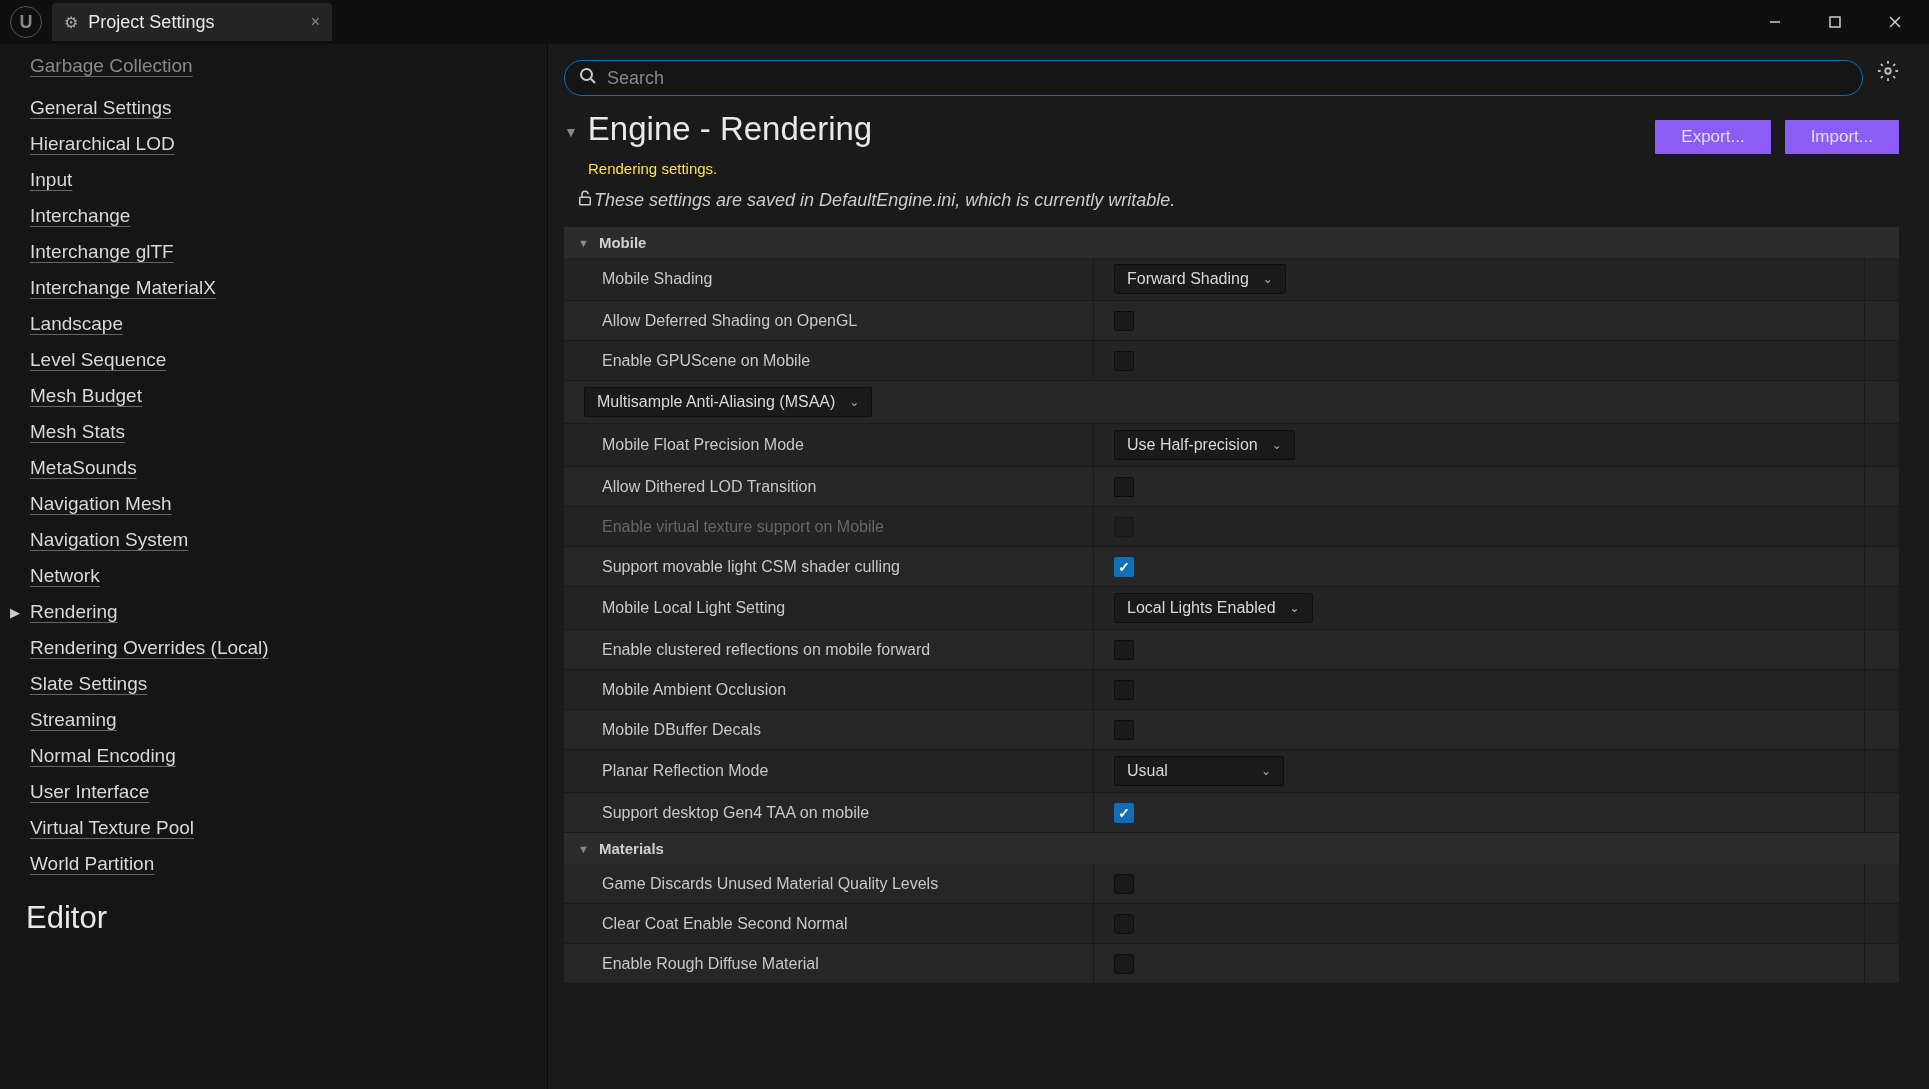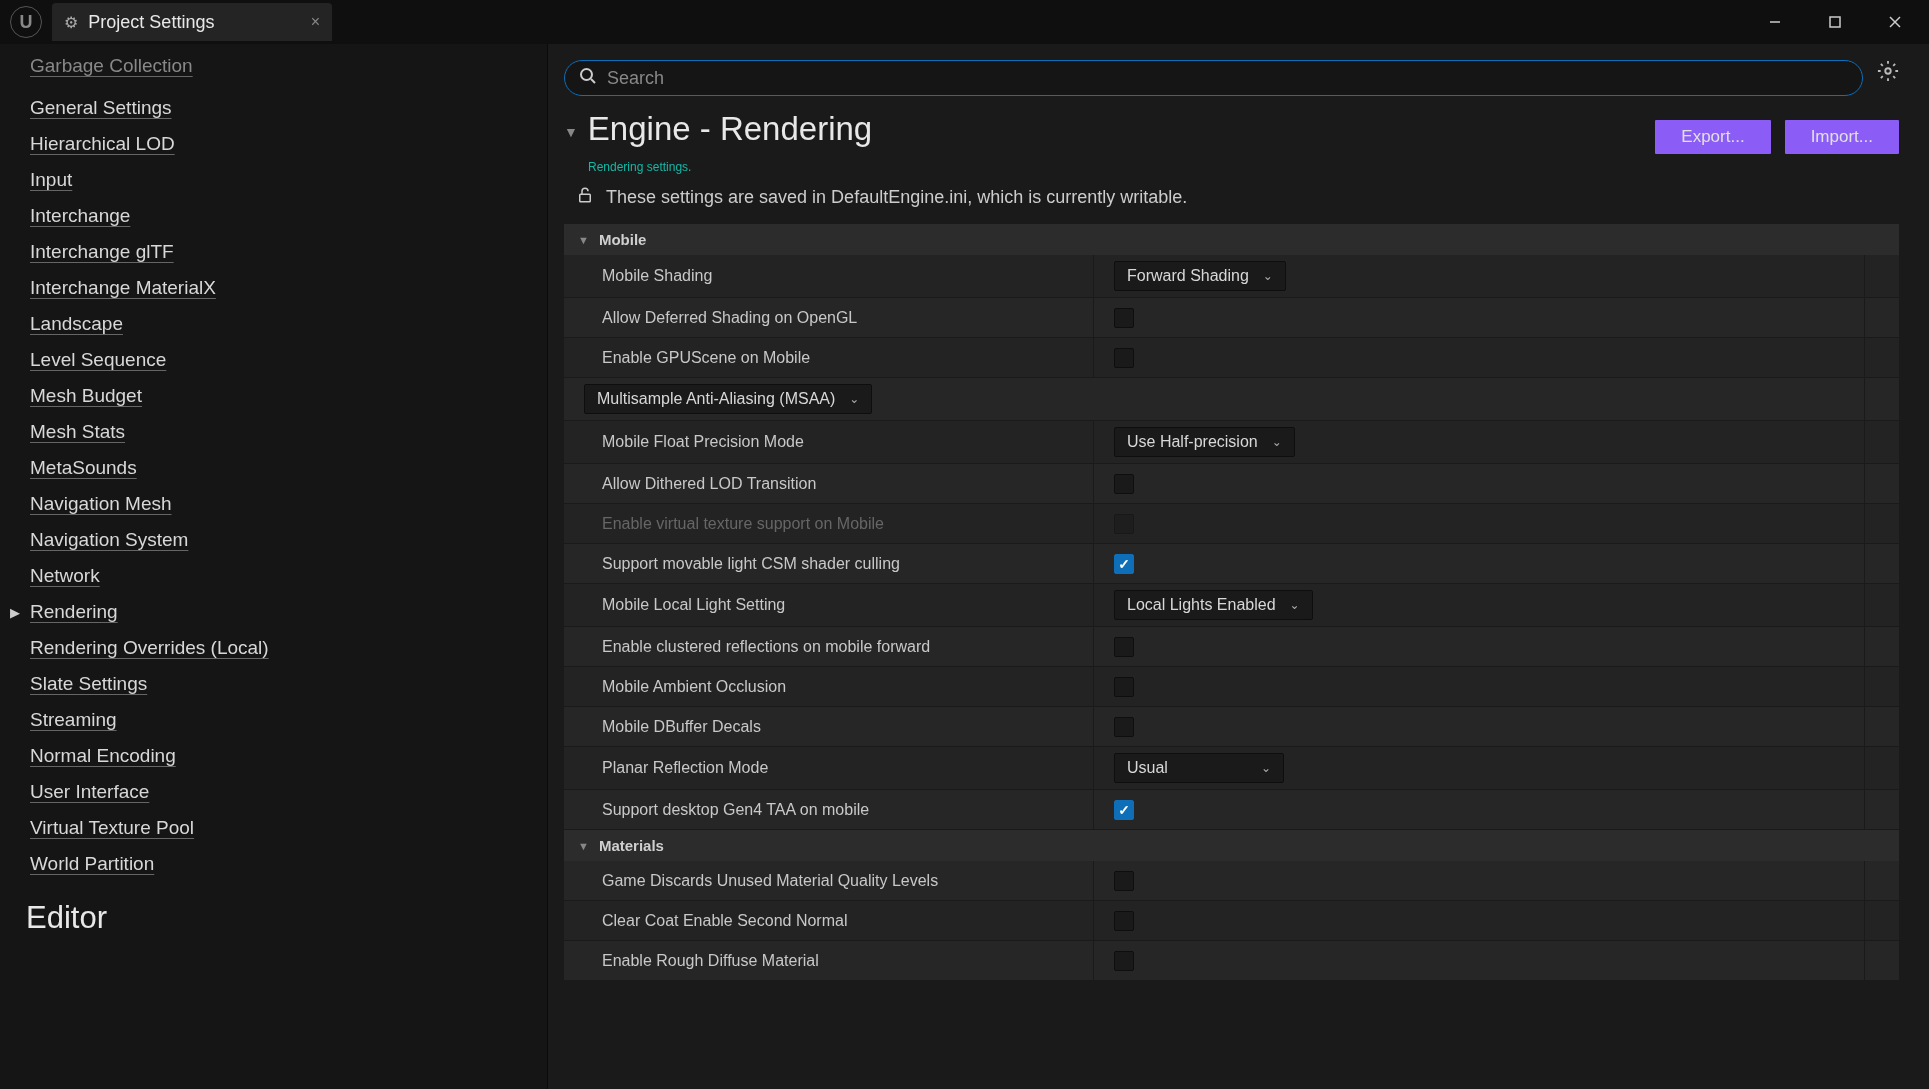"Rendering settings." .page-subtitle { color: #14b8a6 -> #fde047; font-size: 12px -> 15px }
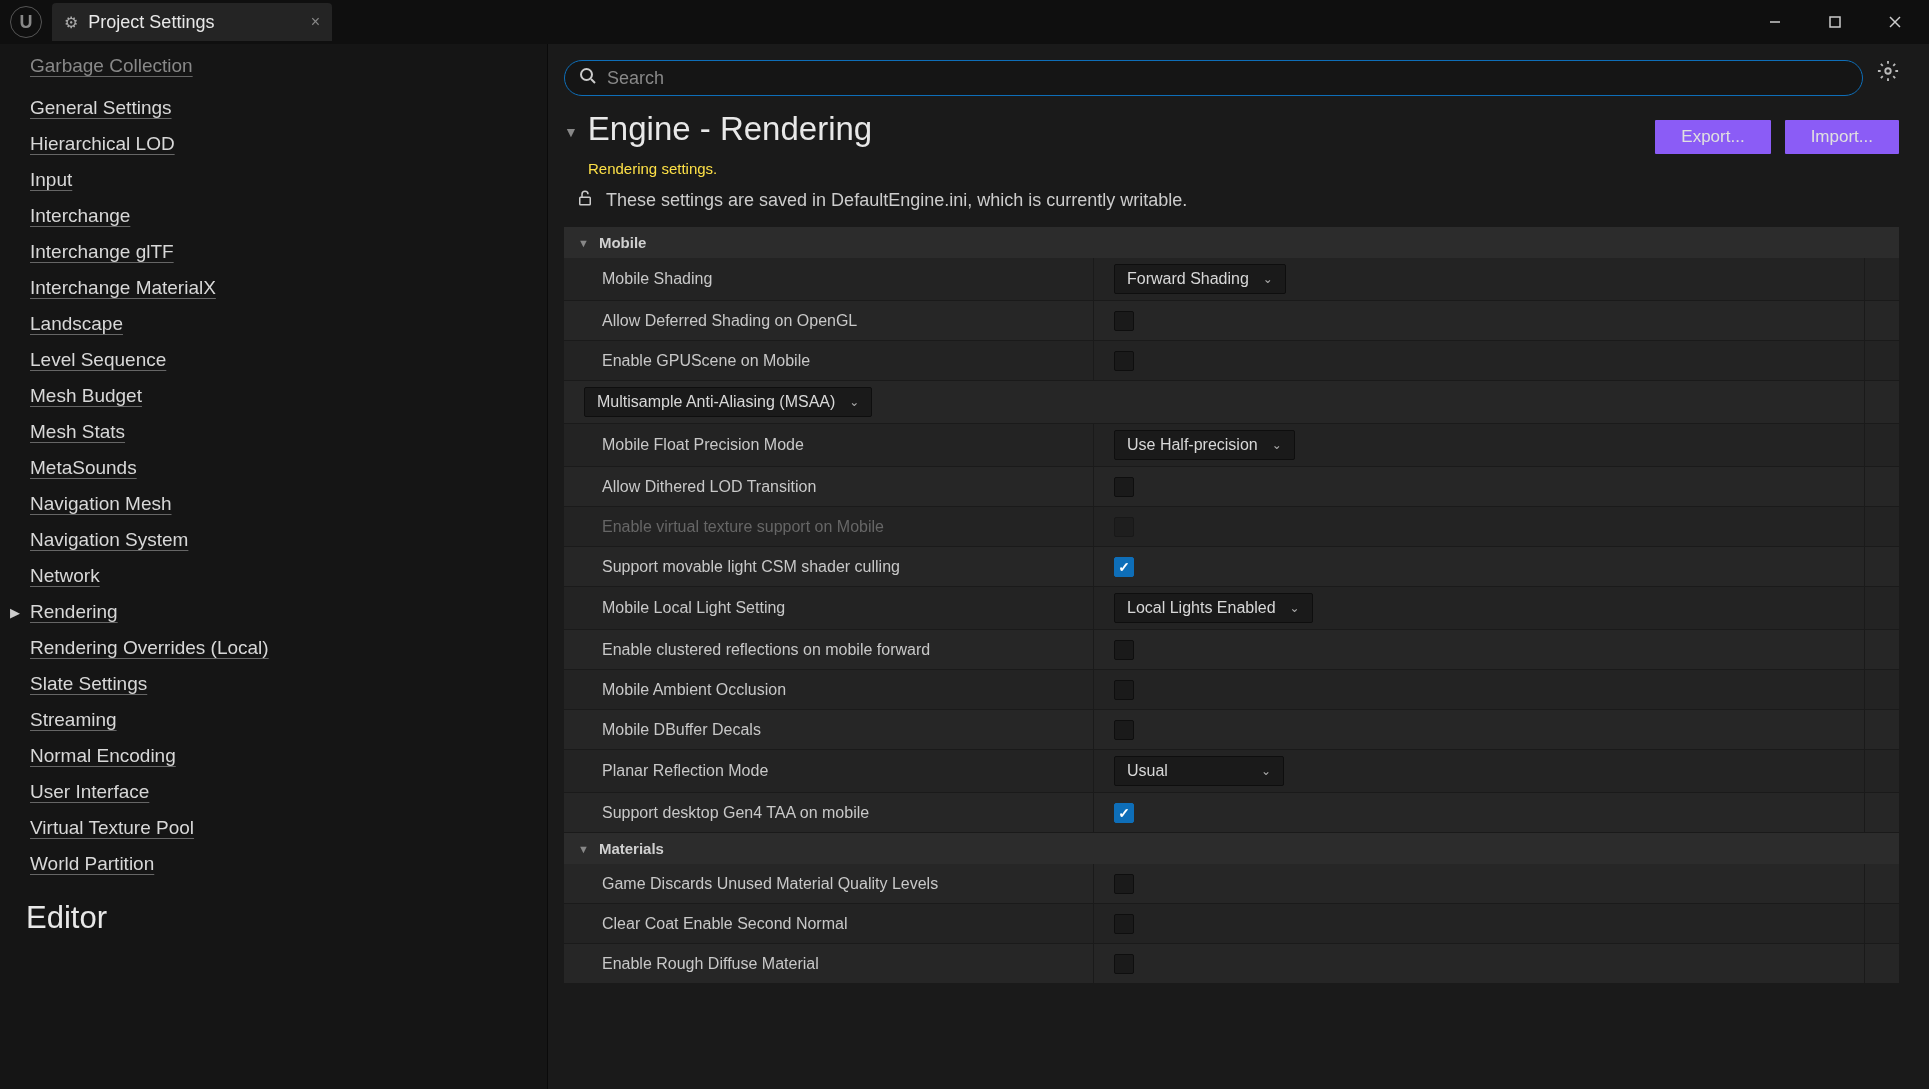"These settings are saved in" .save-info { font-style: none -> italic; gap: 12px -> 0 }
